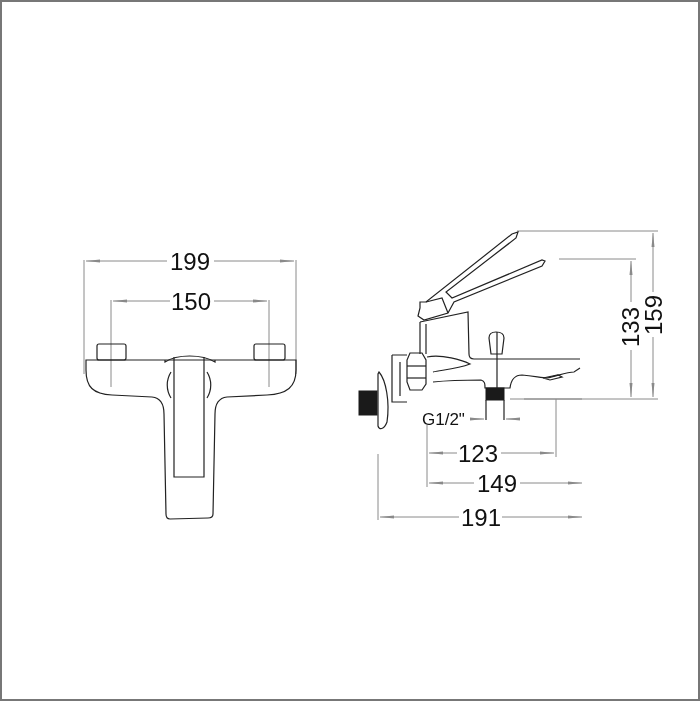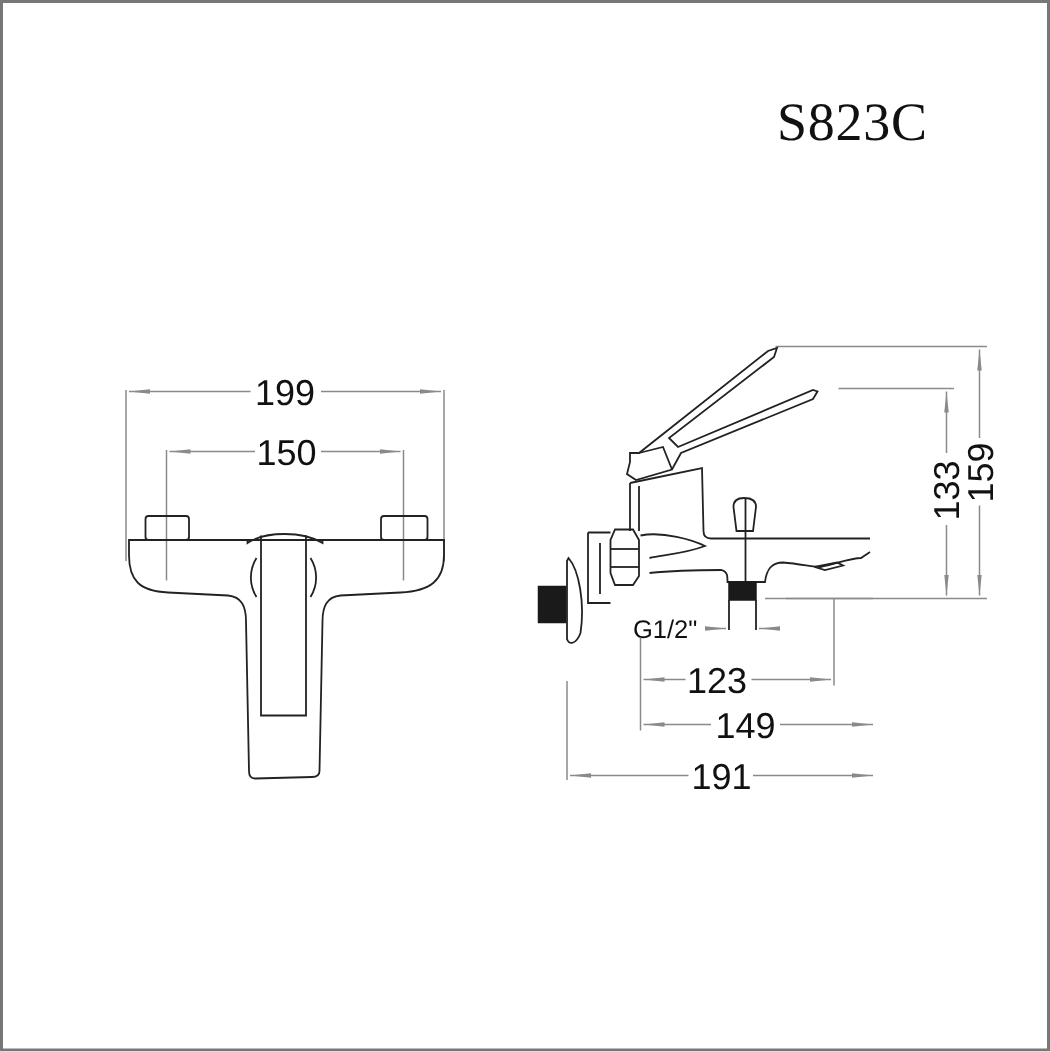"S823C" div { html: <div>S823C</div> -> none }
